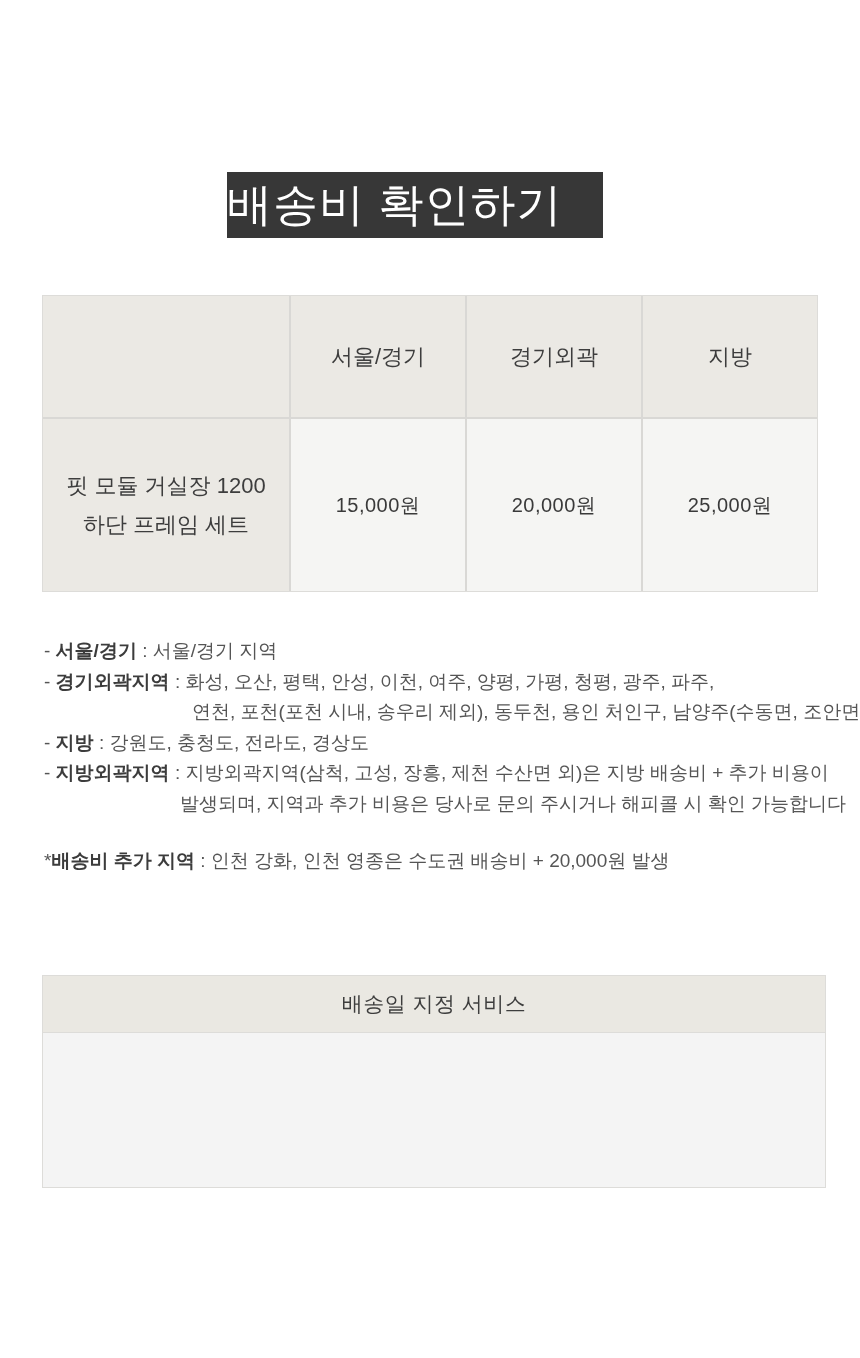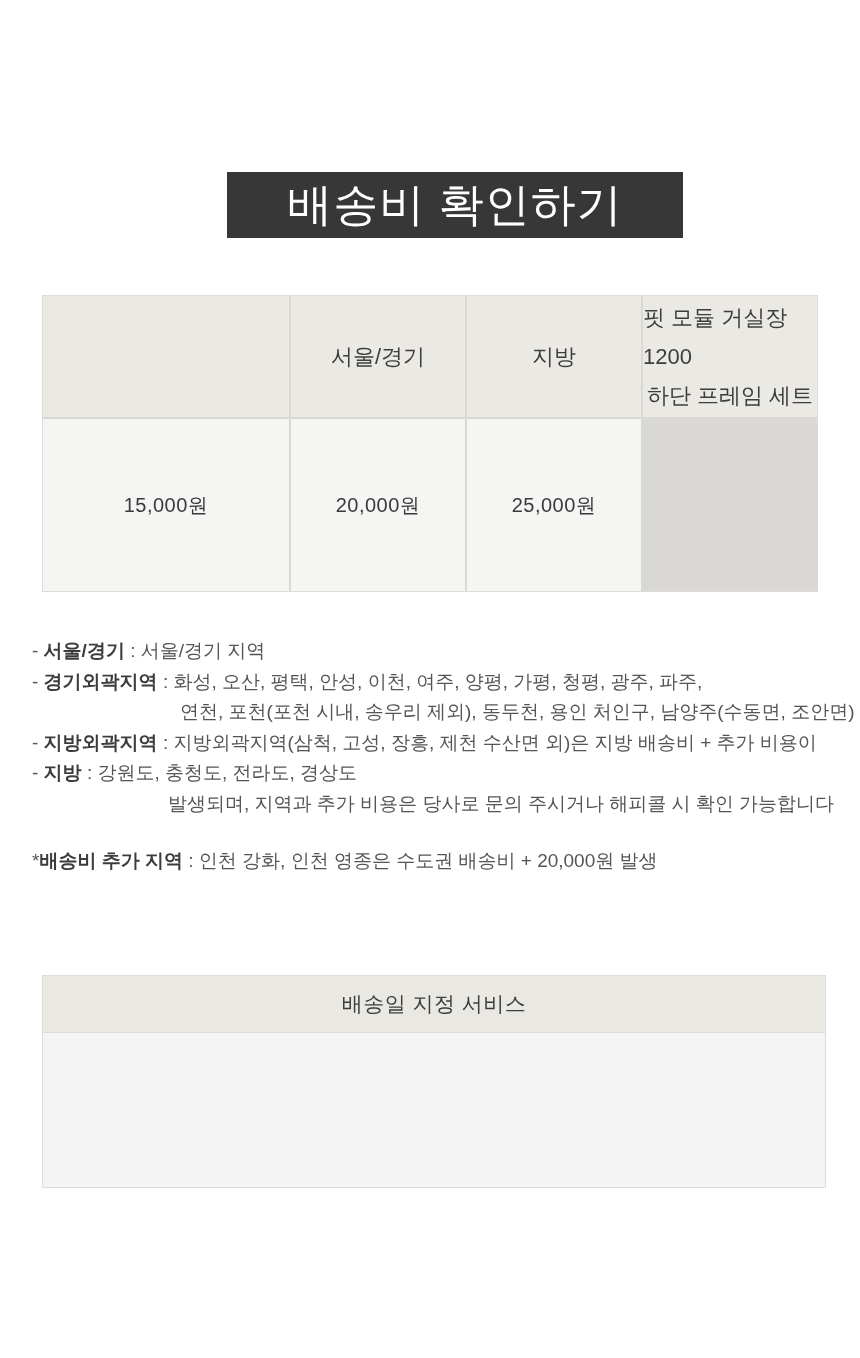"배송비 확인하기" .banner { justify-content: center -> none; width: 456px -> 376px }
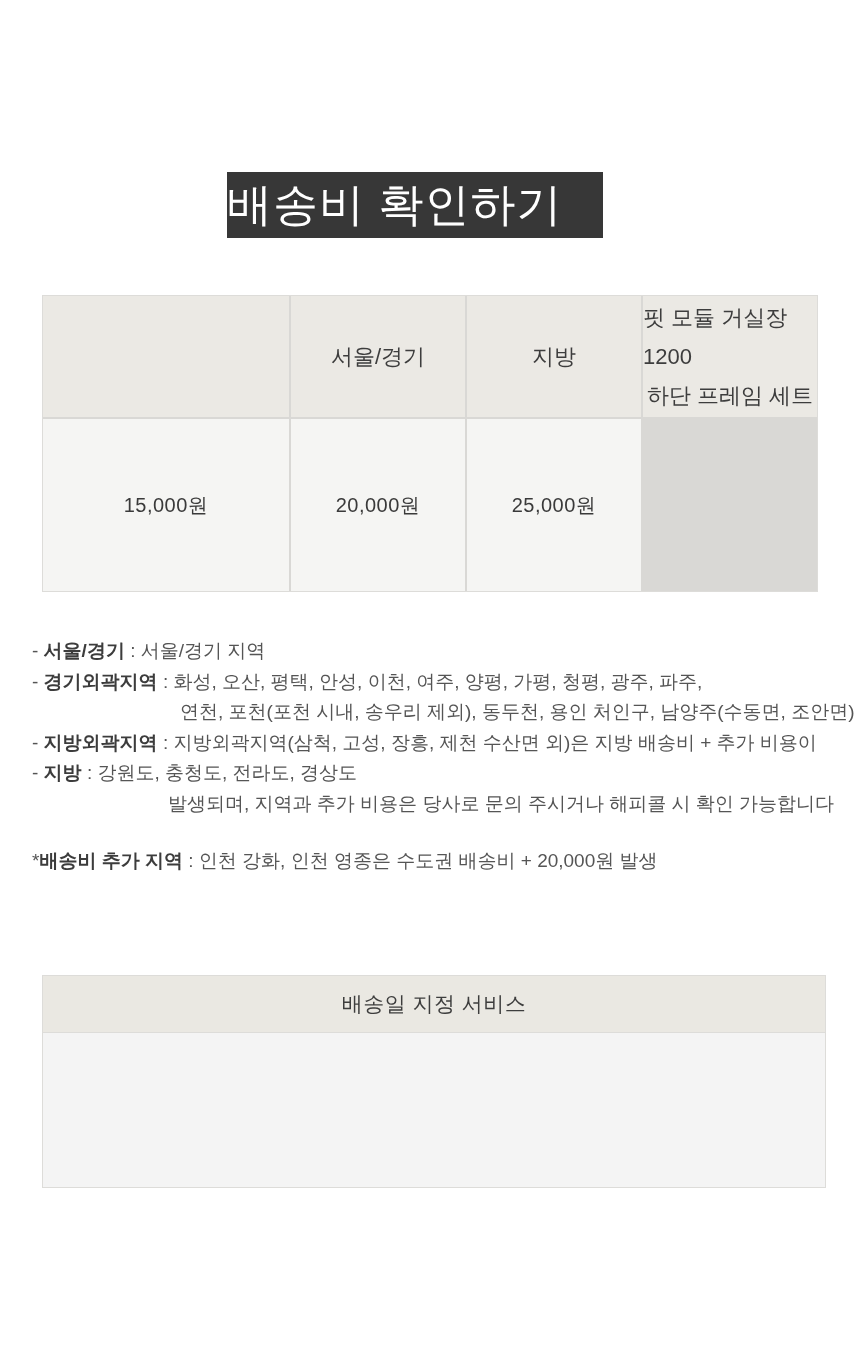"경기외곽" div.cell { html: none -> <div>경기외곽</div> }
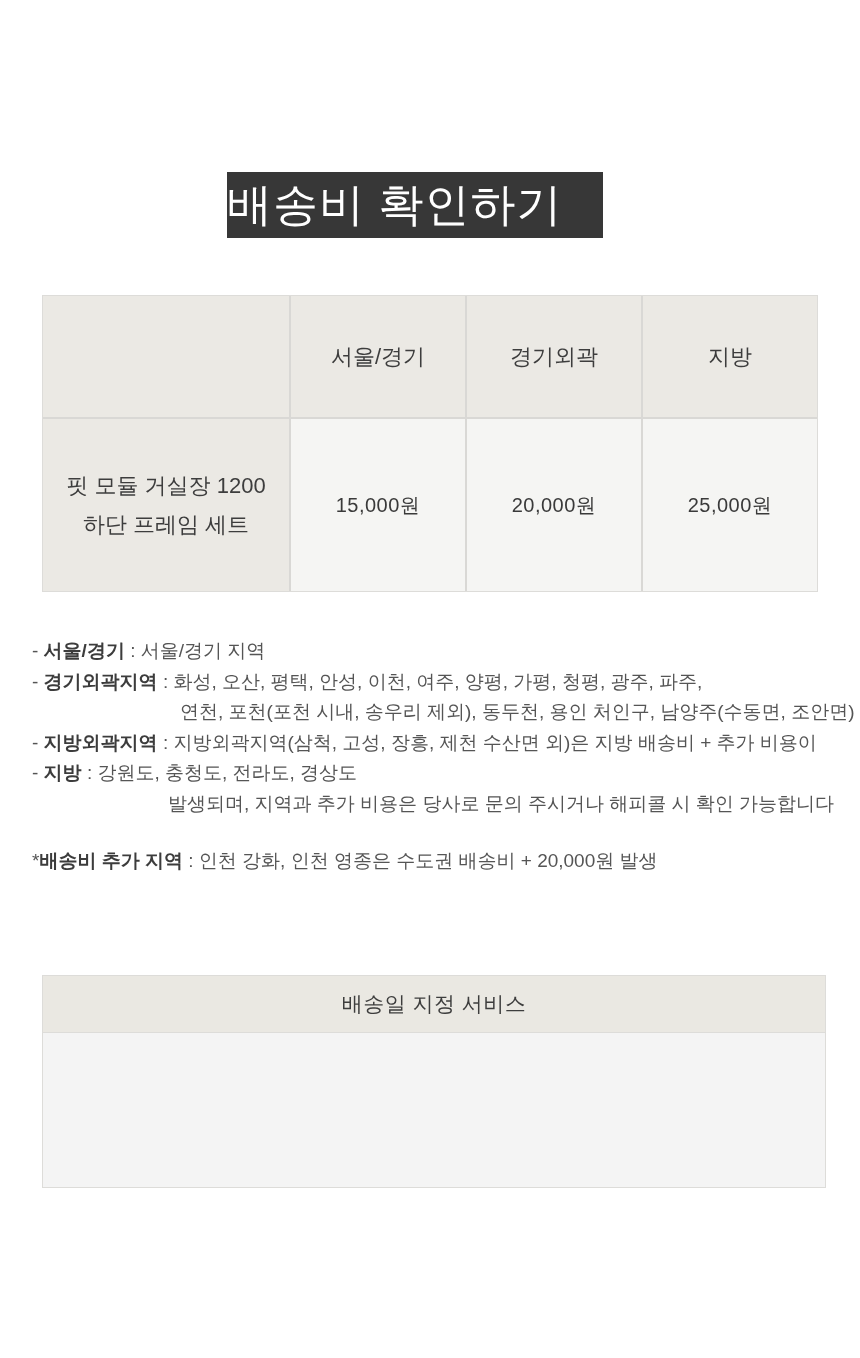"- 서울/경기 : 서울/경기 지역" .notes { left: 32px -> 44px }
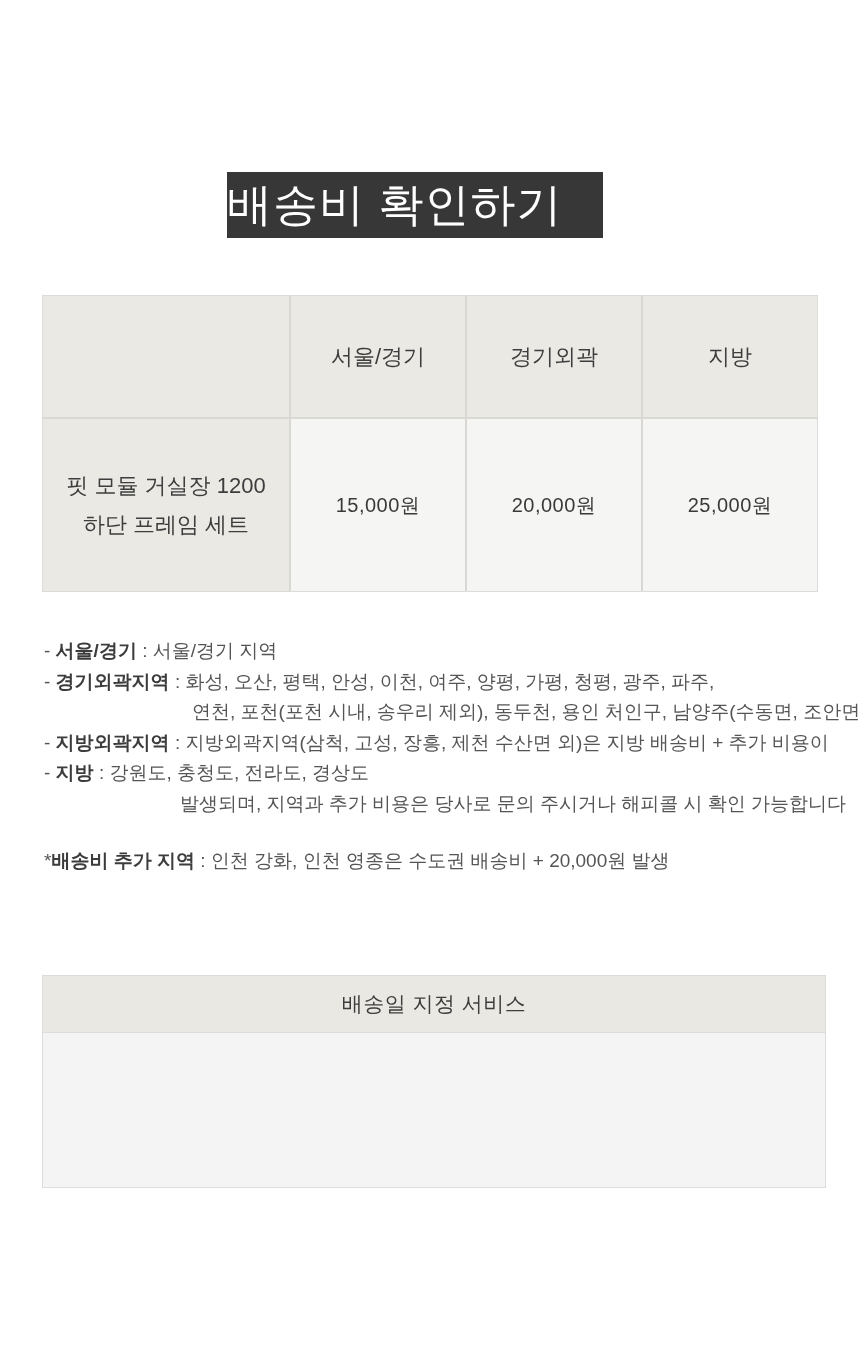"- 지방외곽지역 : 지방외곽지역(삼척, 고성," div.note-line { order: before "- 지방 : 강원도, 충청도," -> after "- 지방 : 강원도, 충청도," }
